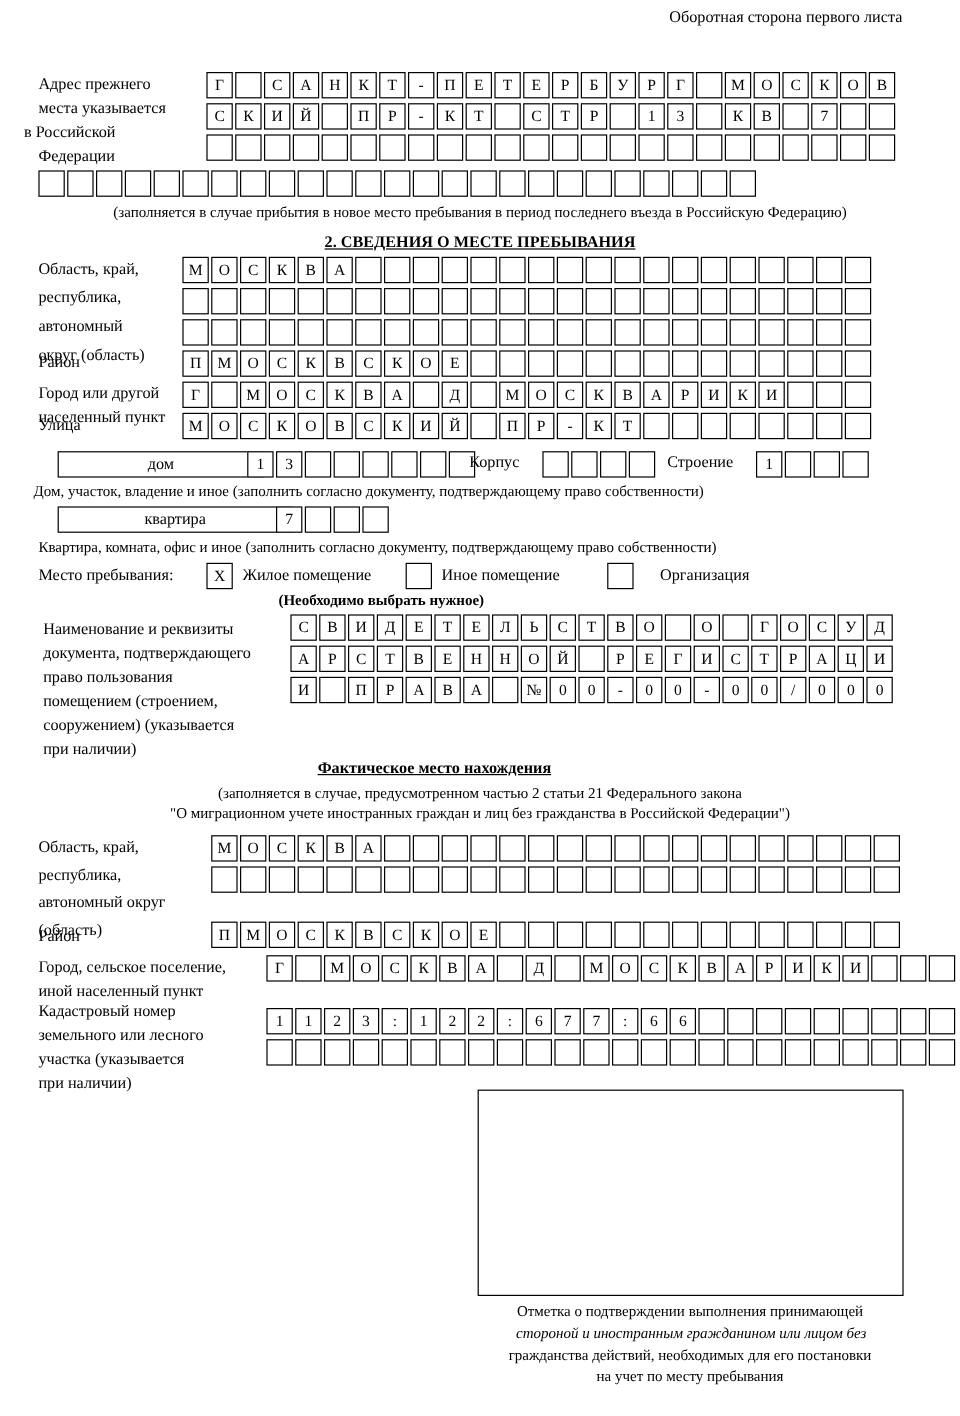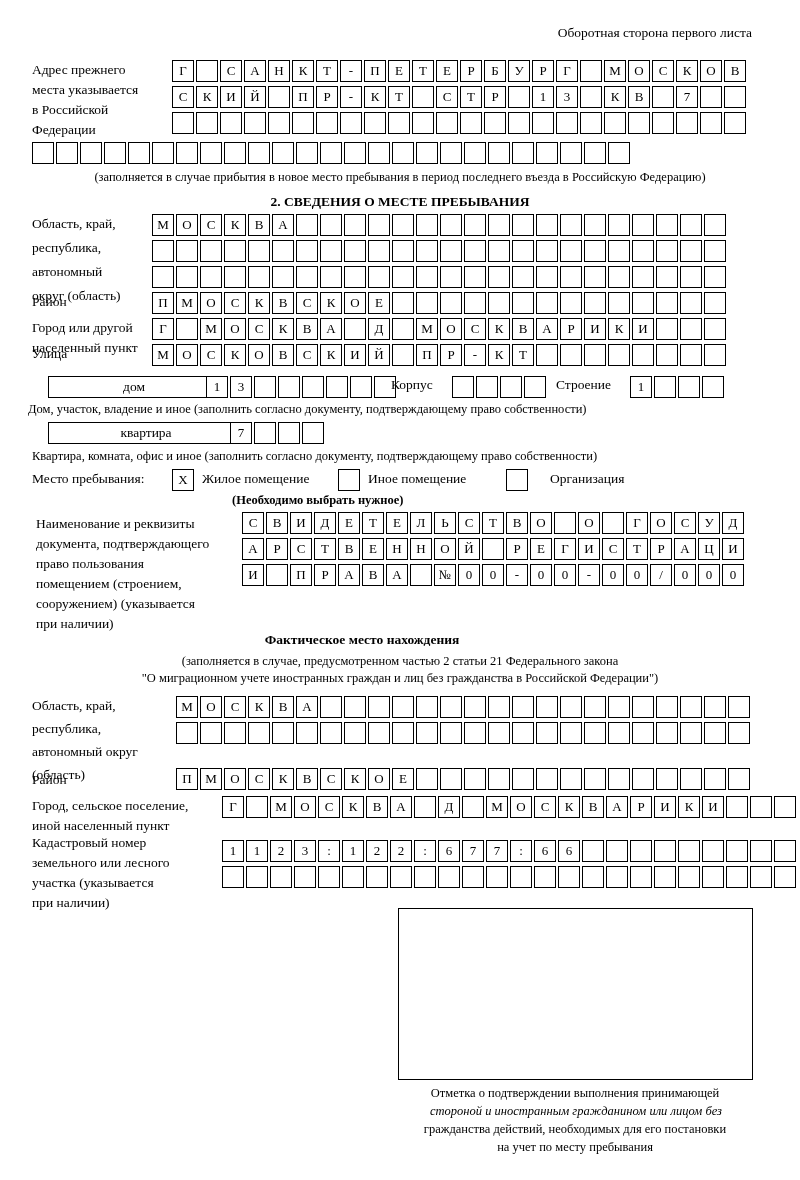"Оборотная сторона первого листа" .hdr-right { top: 23px -> 4px }
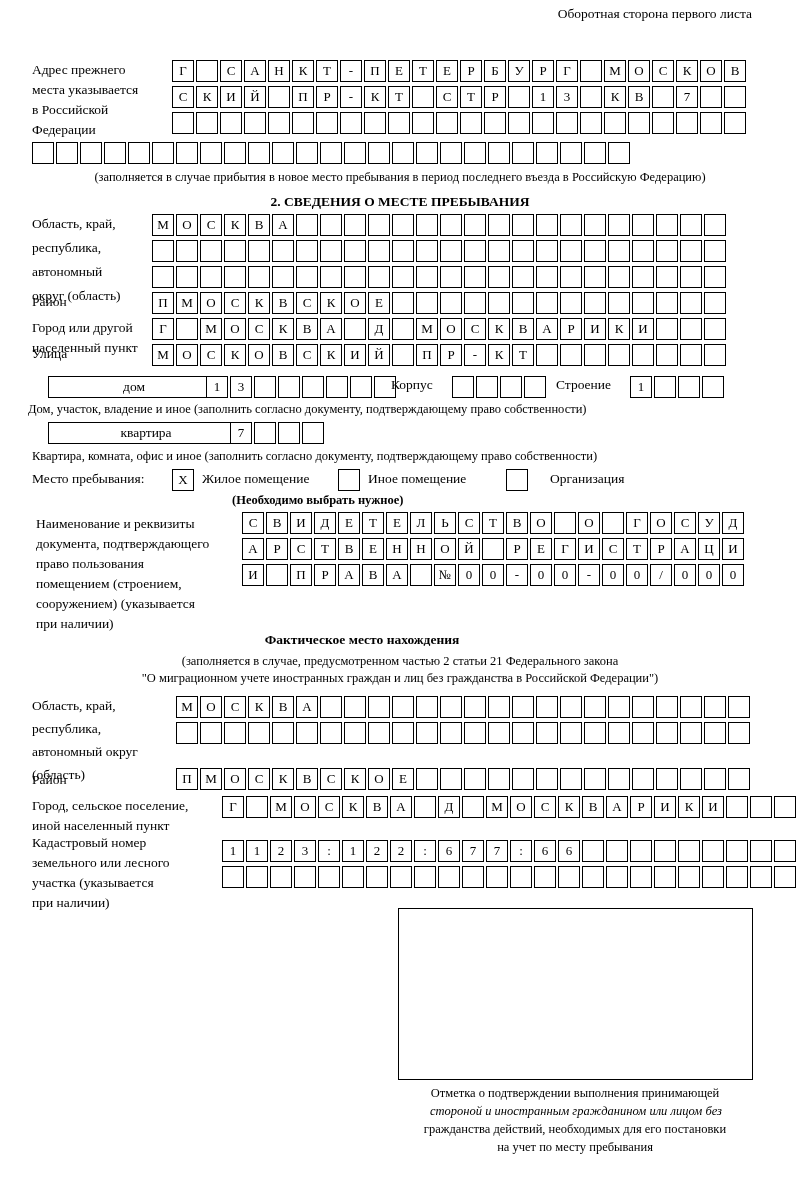"в Российской" div.abs { left: 32px -> 20px }
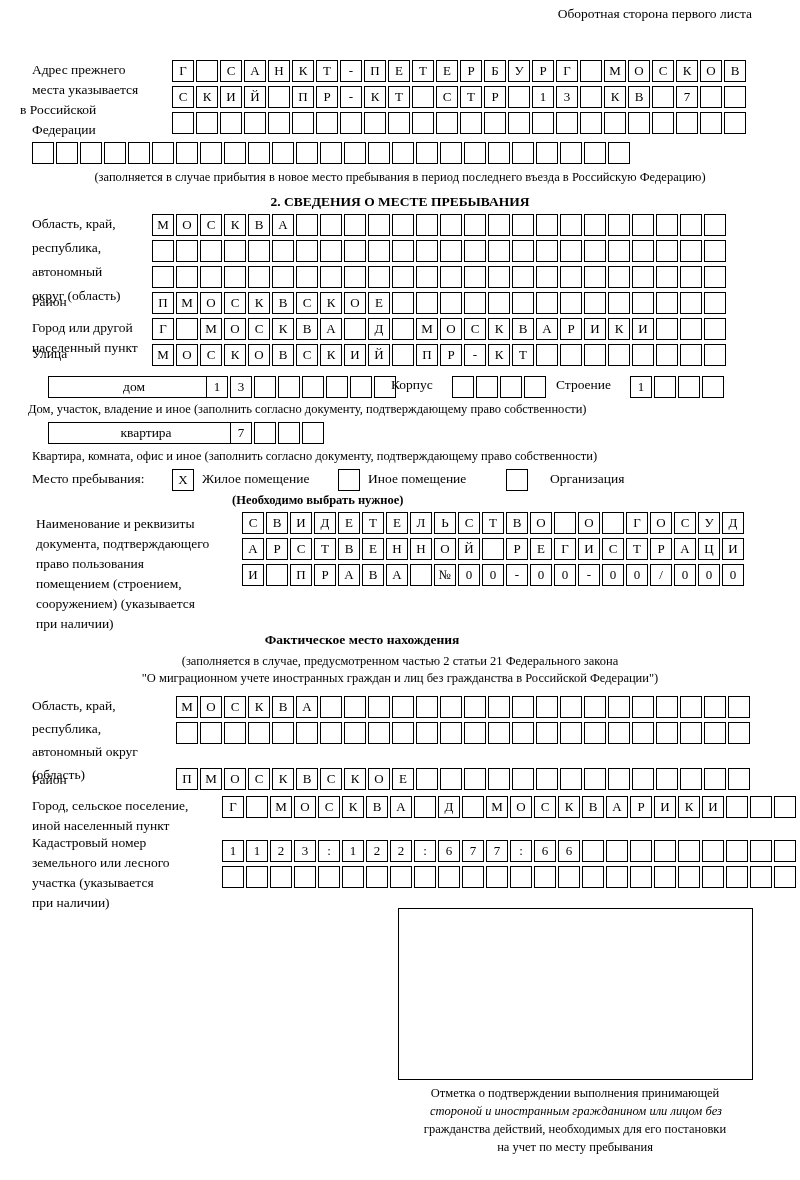"2. СВЕДЕНИЯ О МЕСТЕ ПРЕБЫВАНИЯ" .bold { text-decoration: none -> underline }
